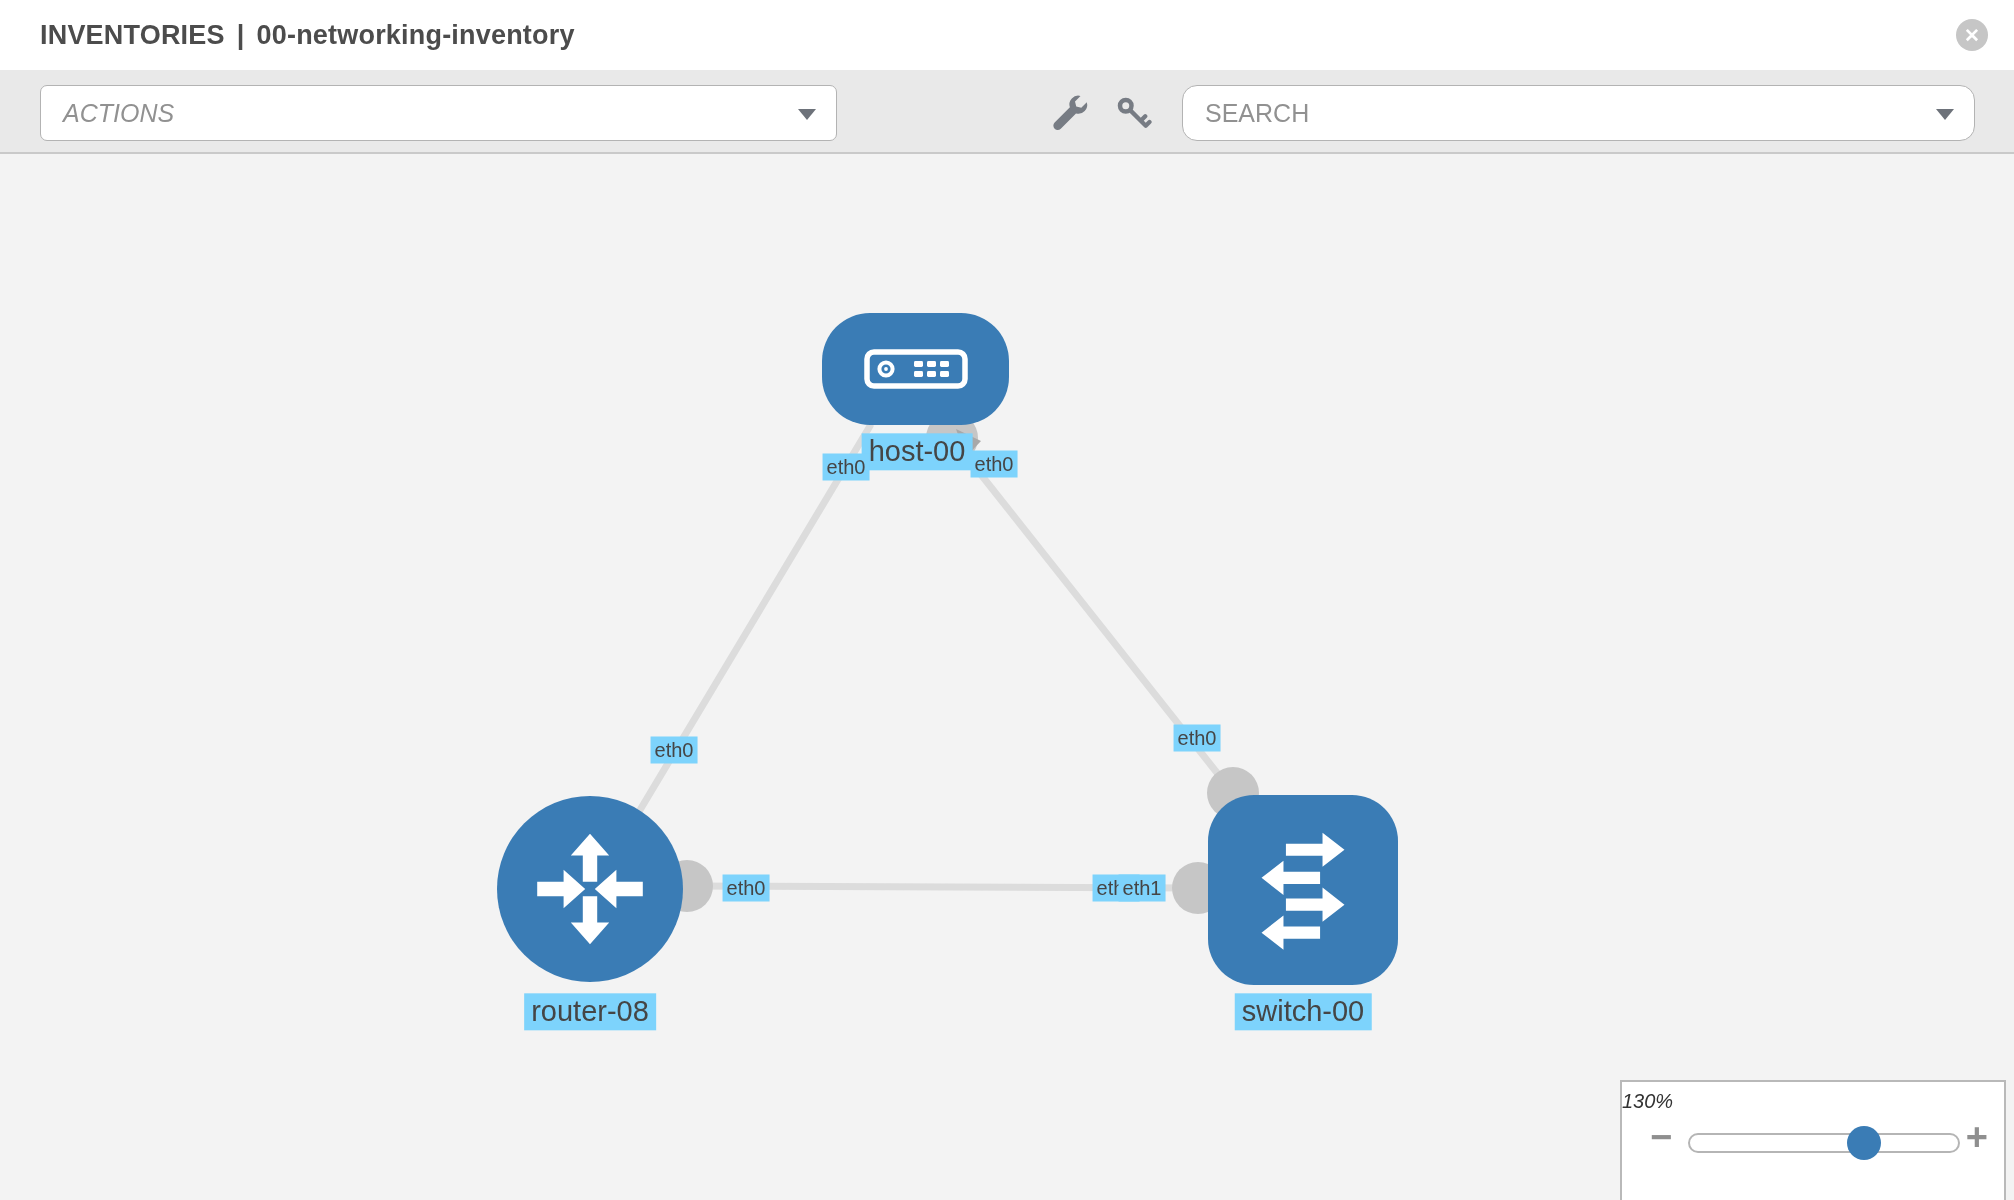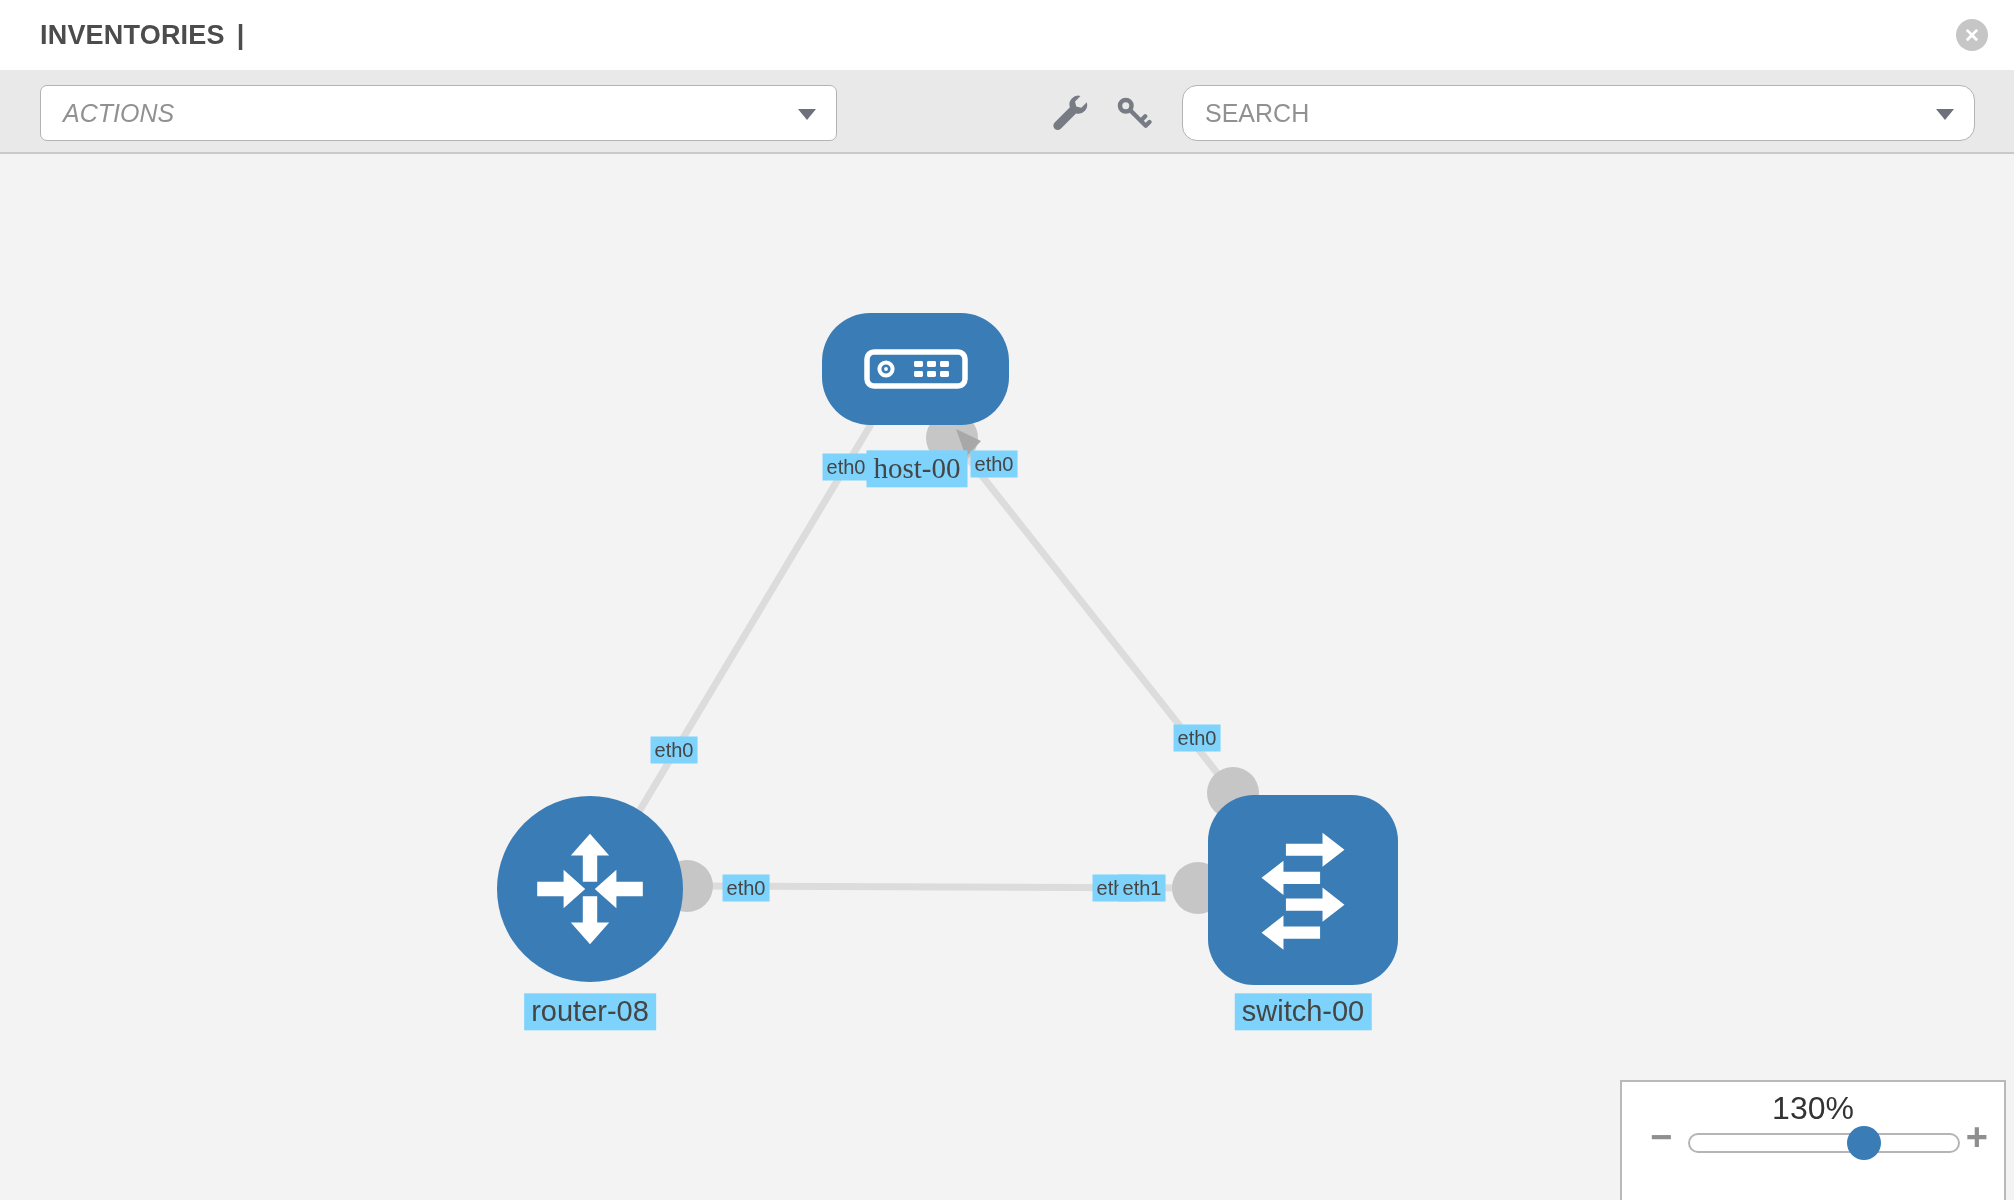"00-networking-inventory" span { html: none -> <span>00-networking-inventory</span> }
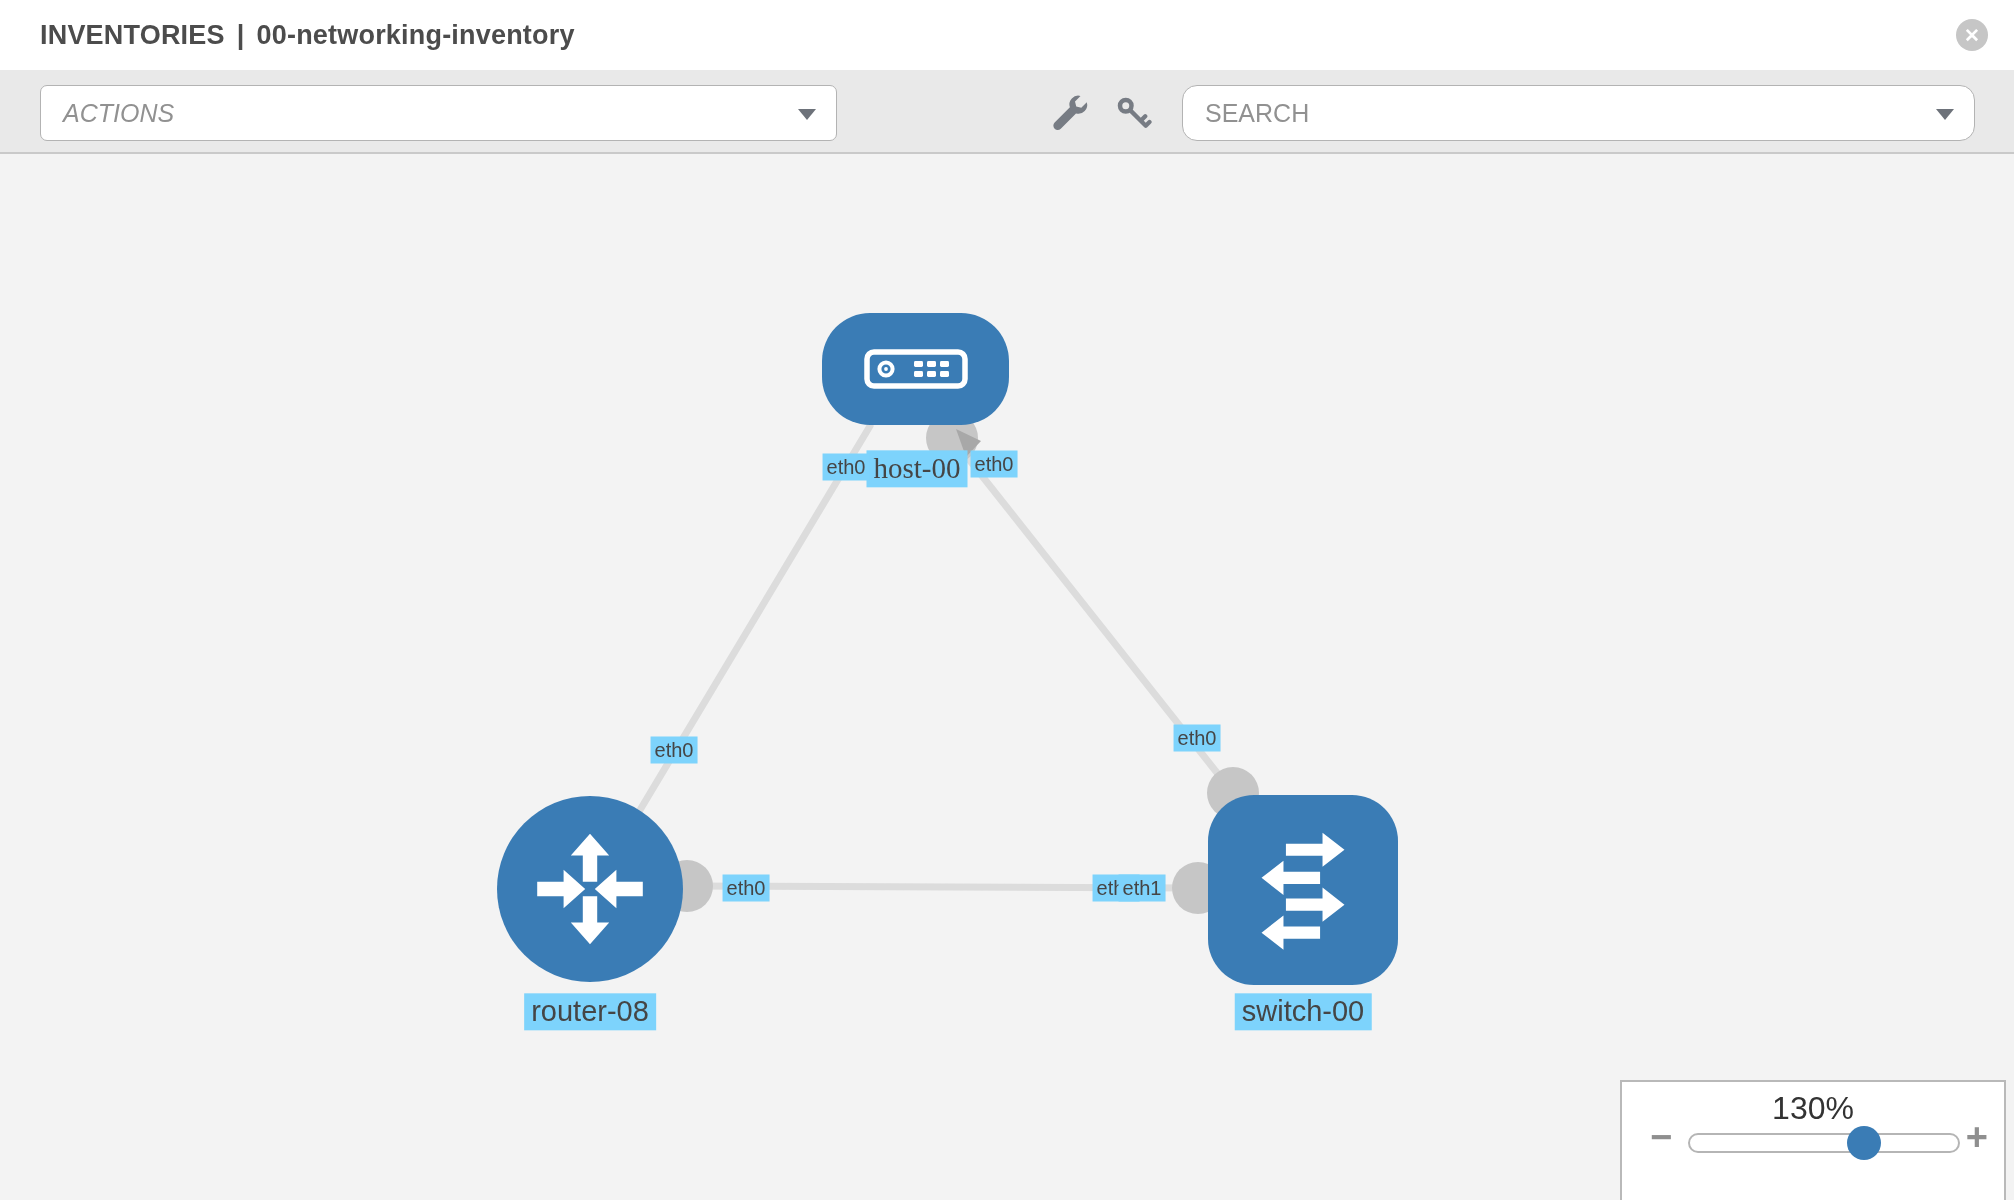"host-00" #lbl-host { font-family: Liberation Serif, serif -> none; top: 315px -> 298px }
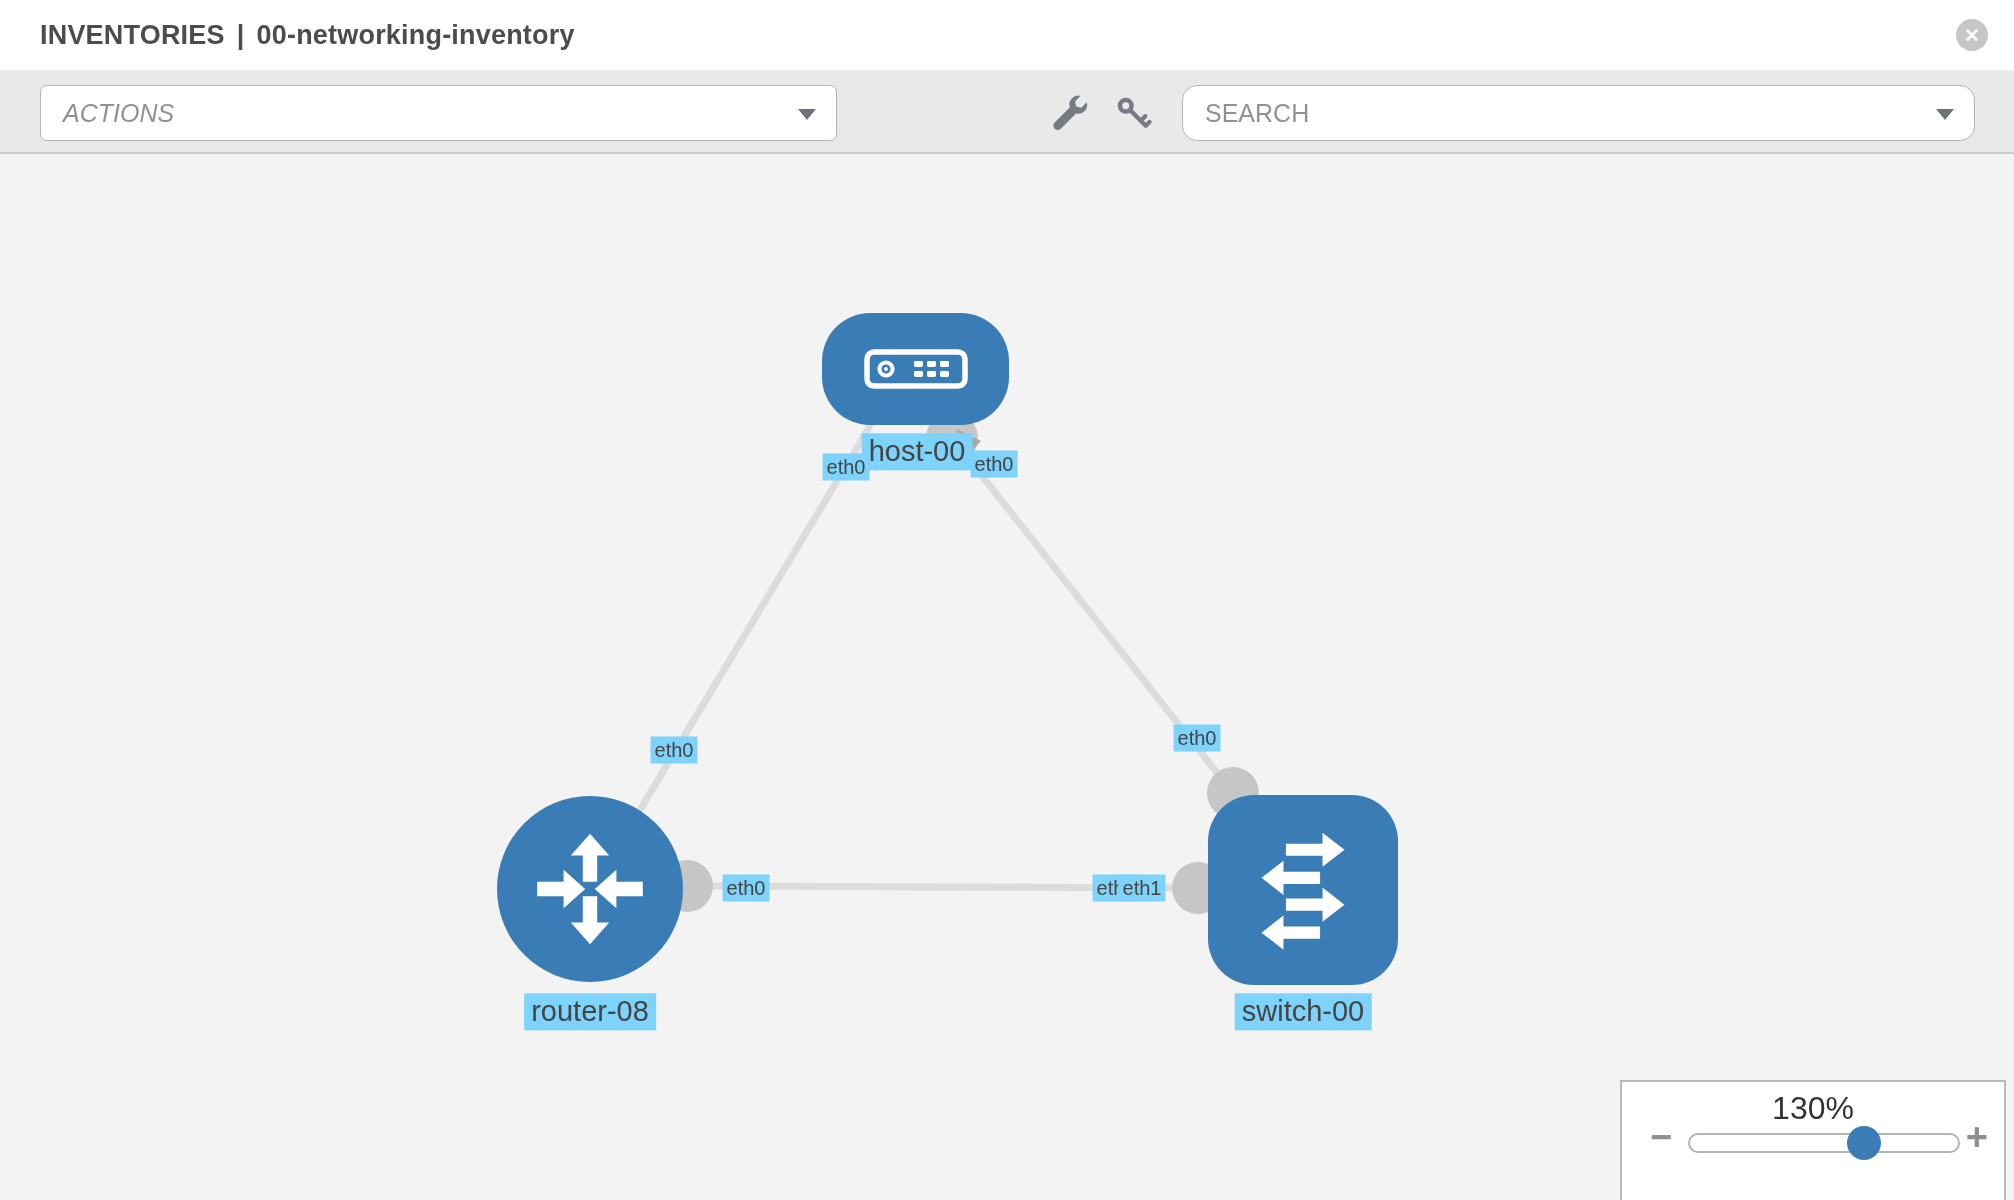"130%" .zoom-level { font-size: 32px -> 20px; font-style: none -> italic; text-align: center -> none }
